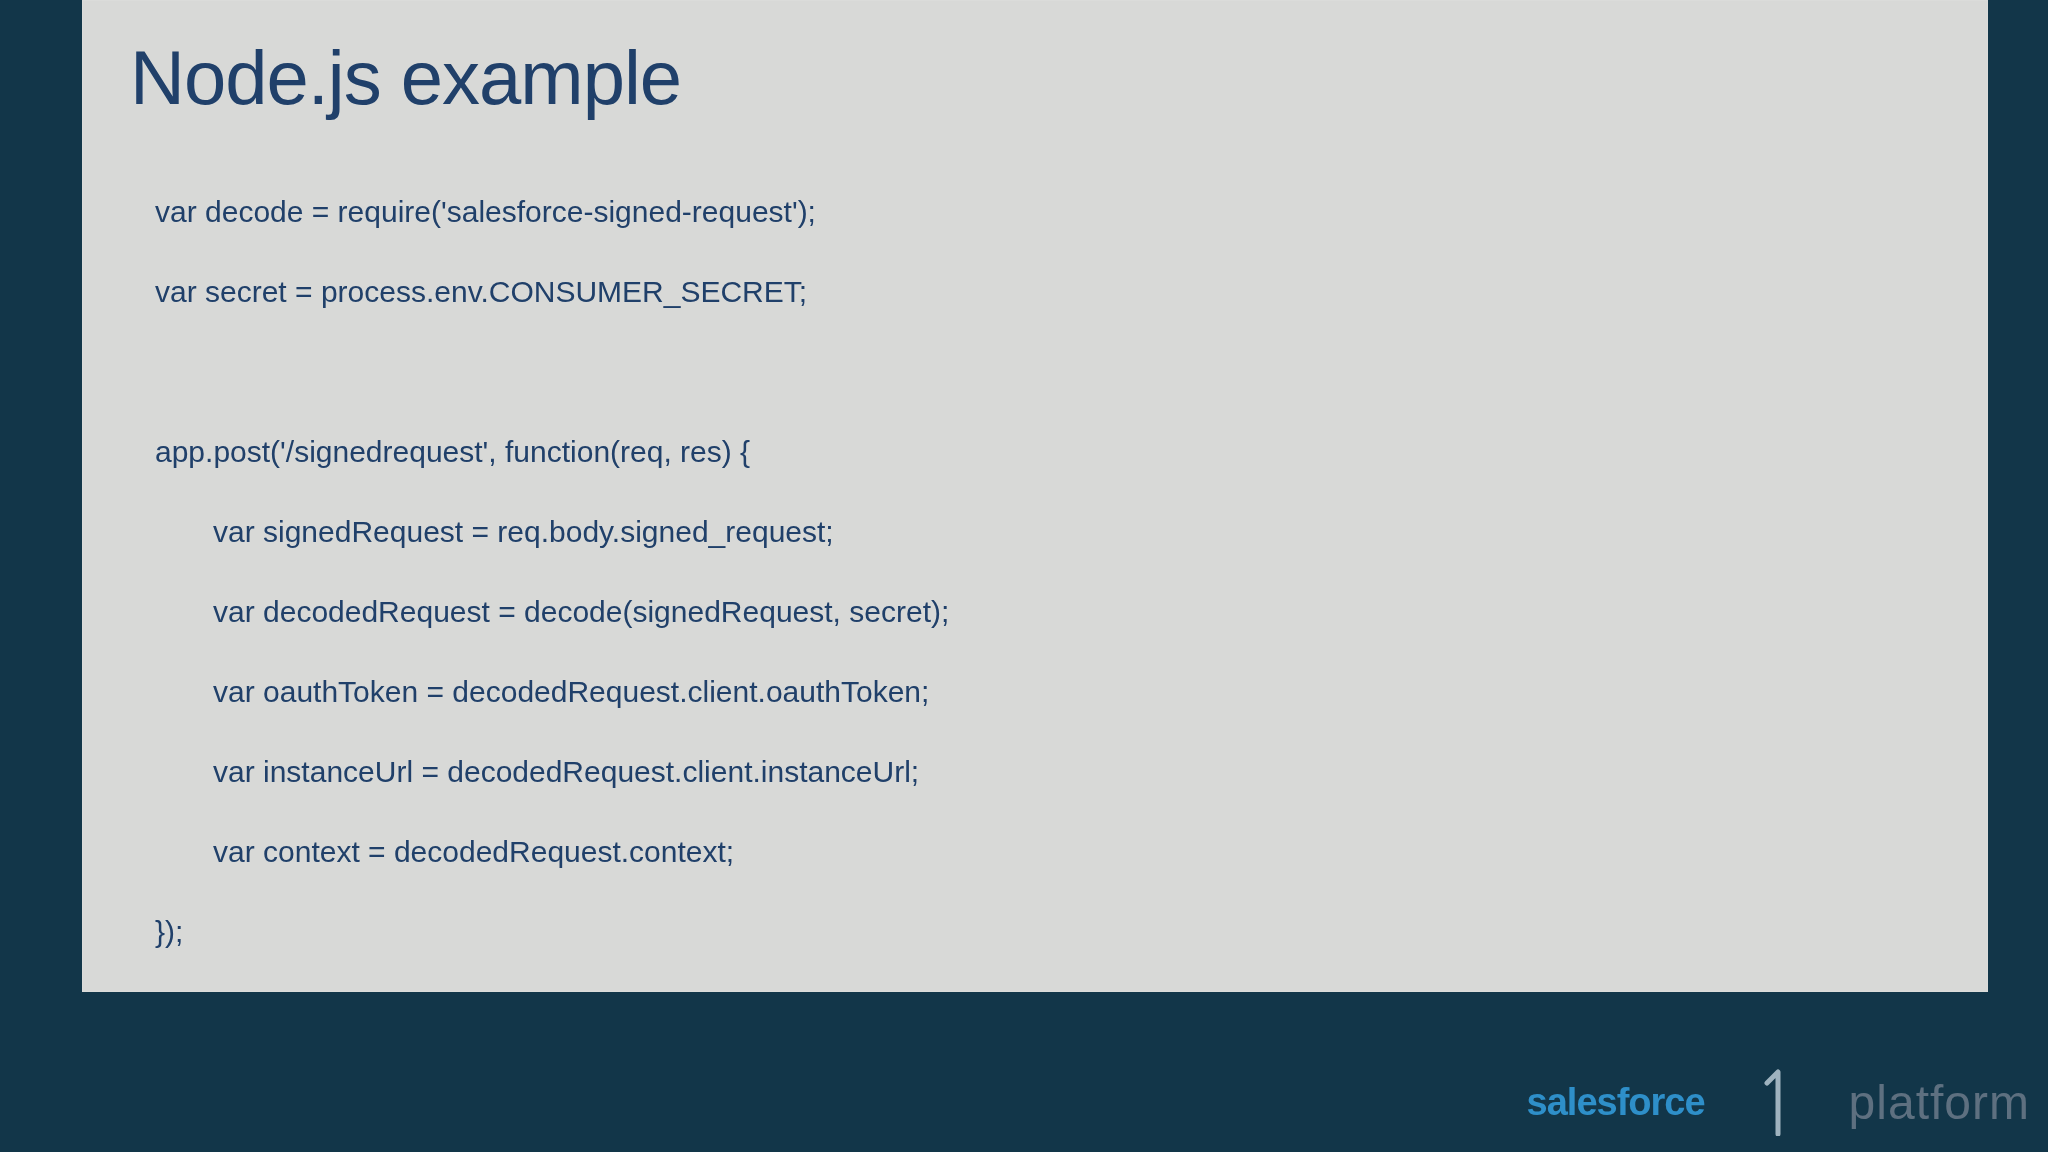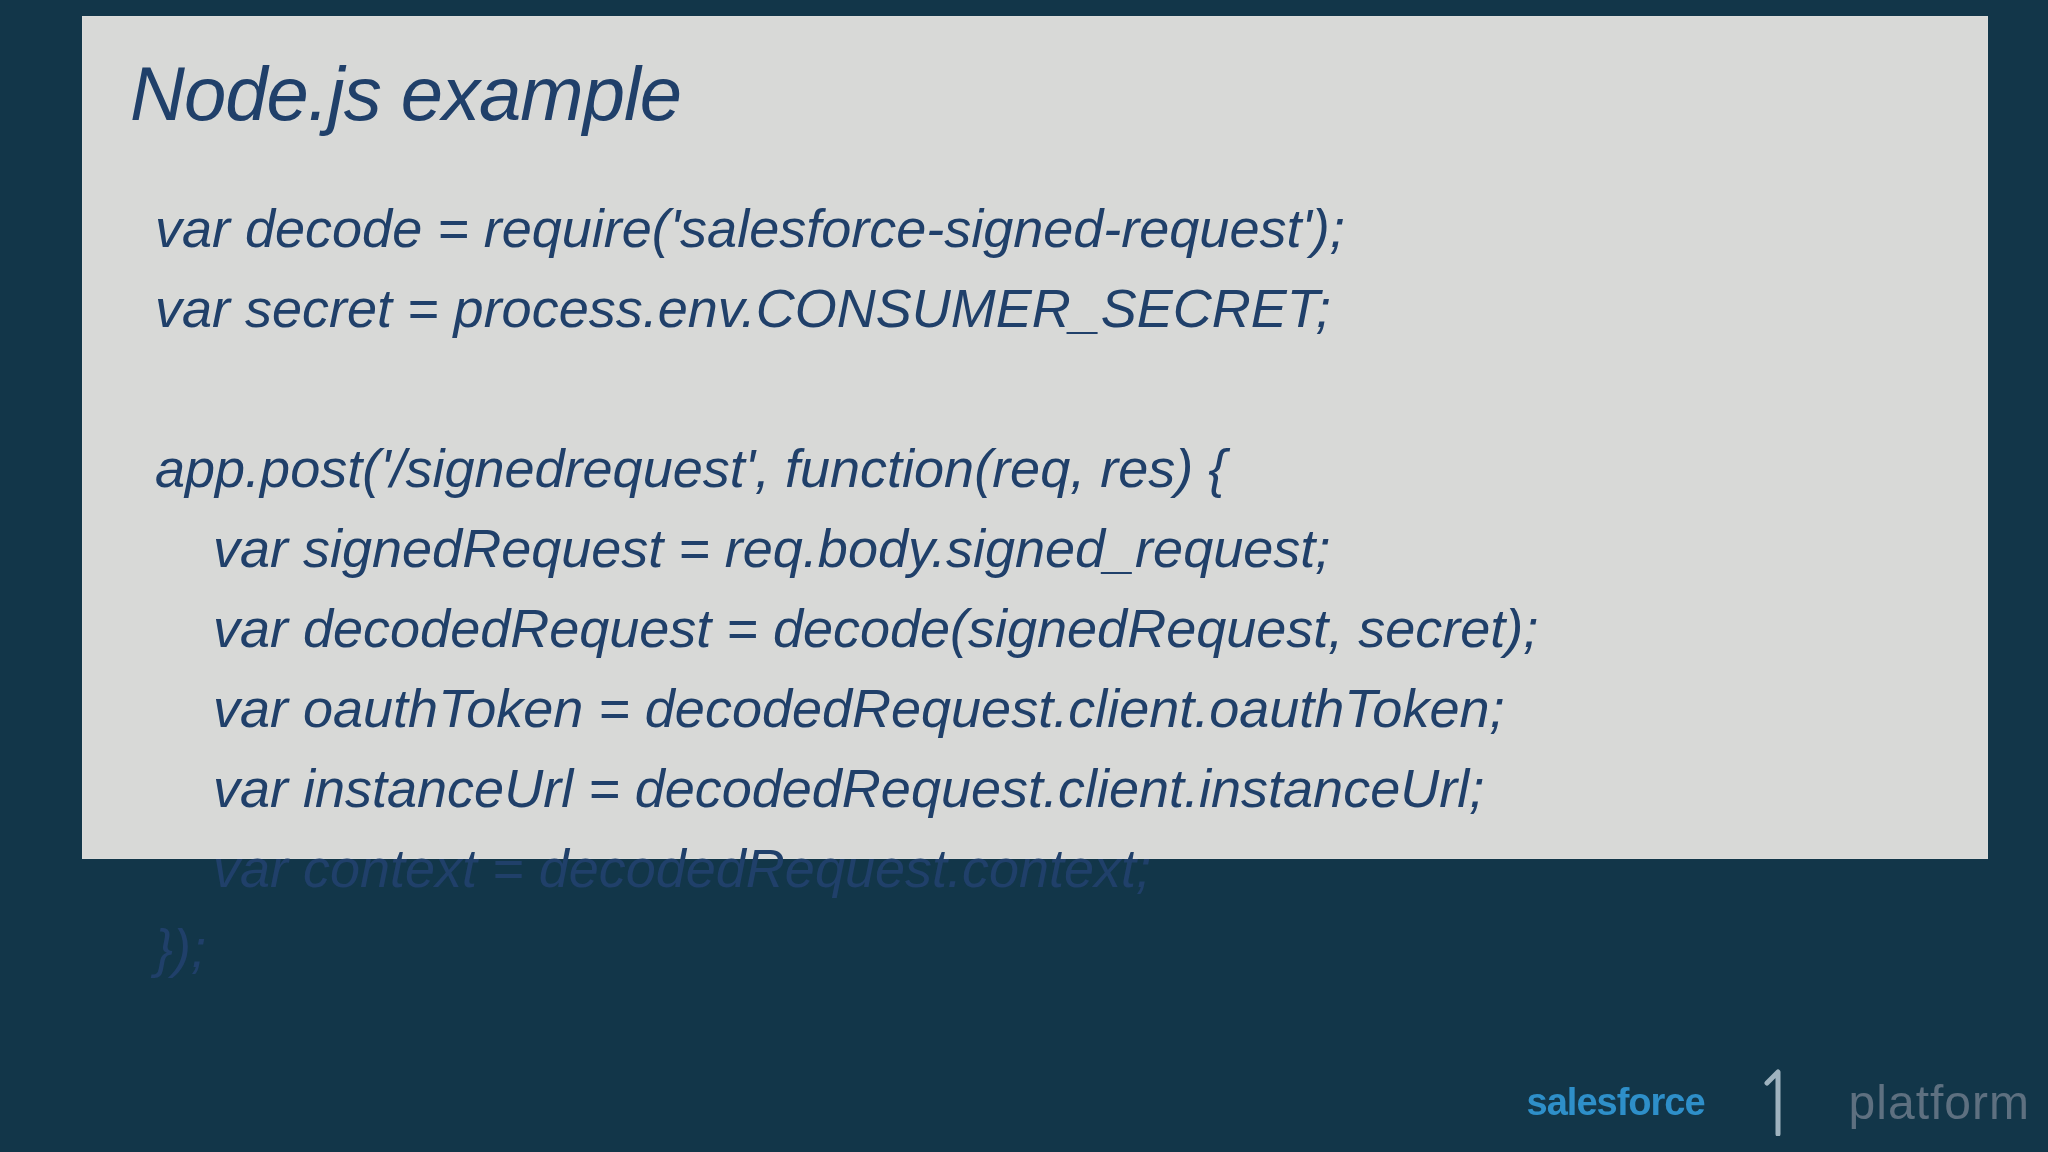"Node.js example" .slide { font-style: italic -> none; height: 843px -> 992px; top: 16px -> 0 }
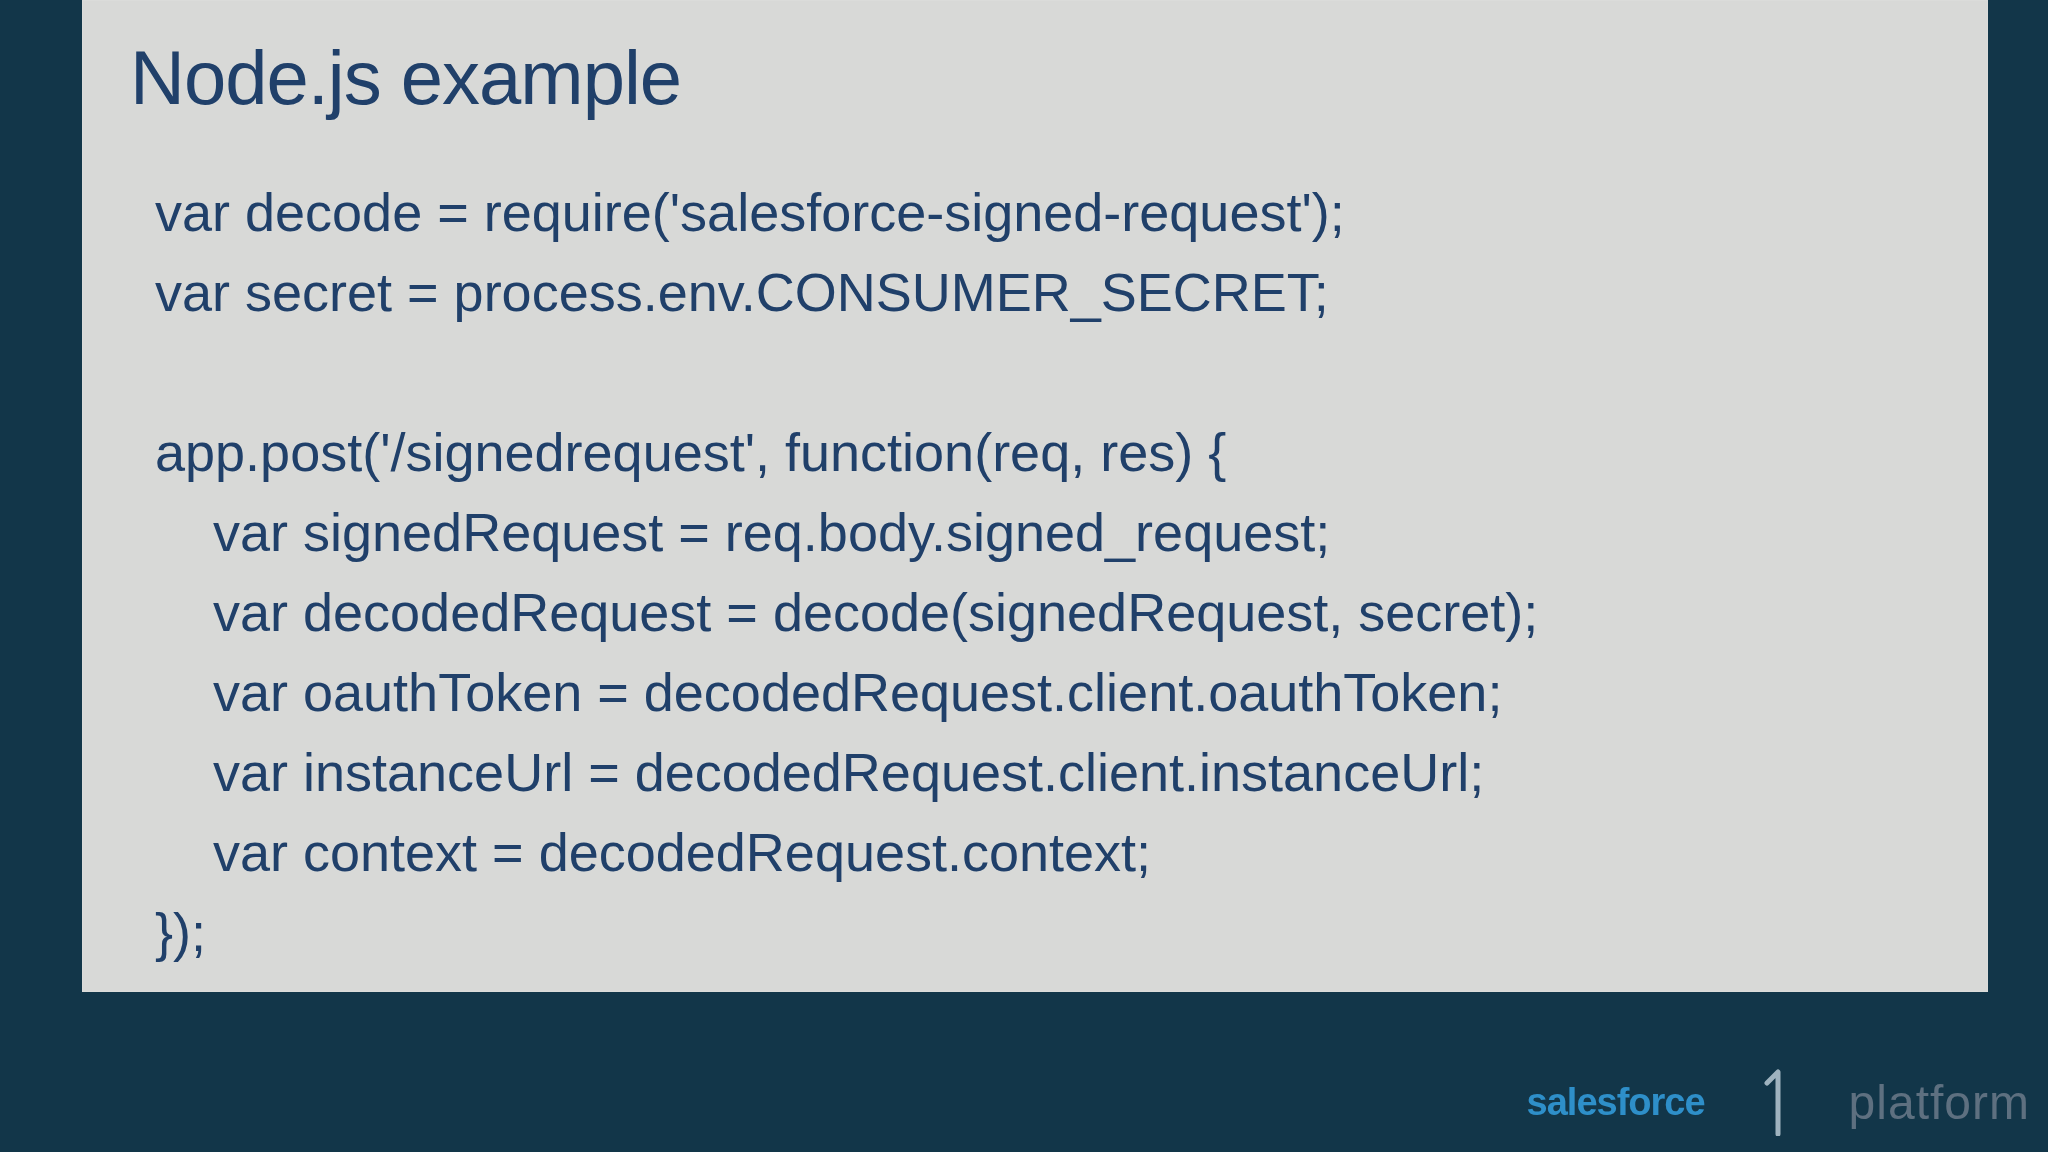"var decode =" .code-block { font-size: 54px -> 30px }
